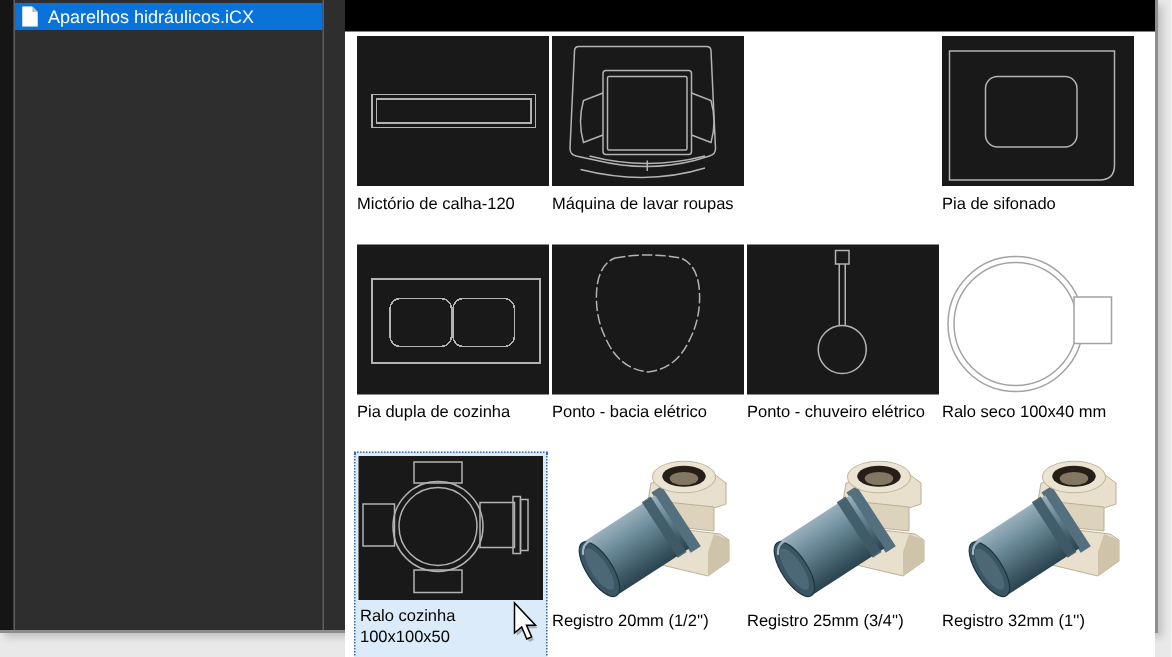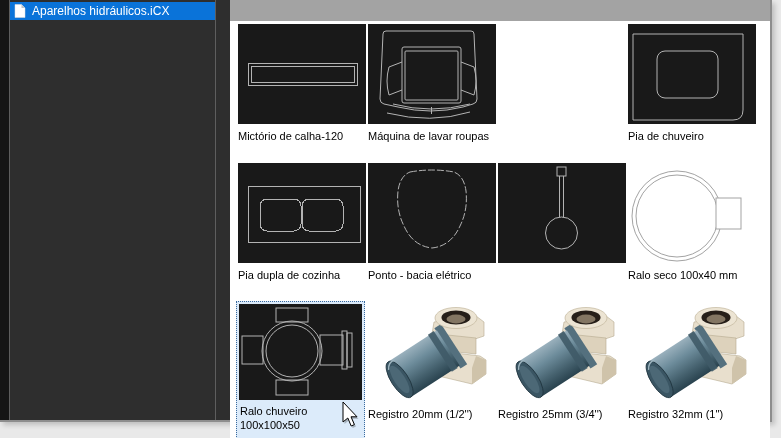"Aparelhos hidráulicos.iCX" .content { background: #a3a3a3 -> #000000 }
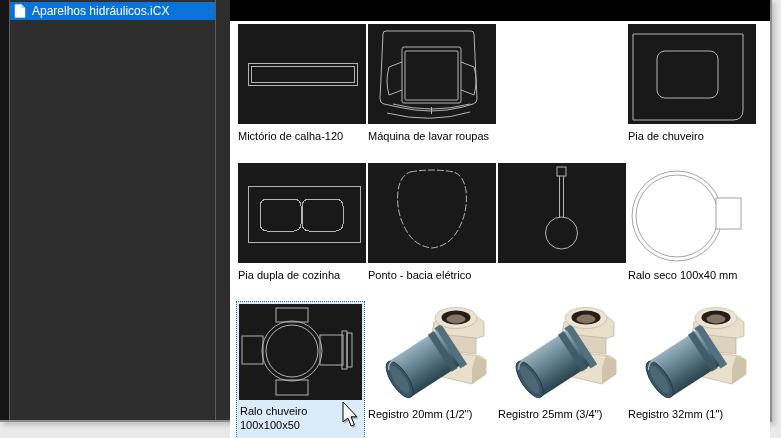"Pia de chuveiro" div.lbl { text: chuveiro -> sifonado }
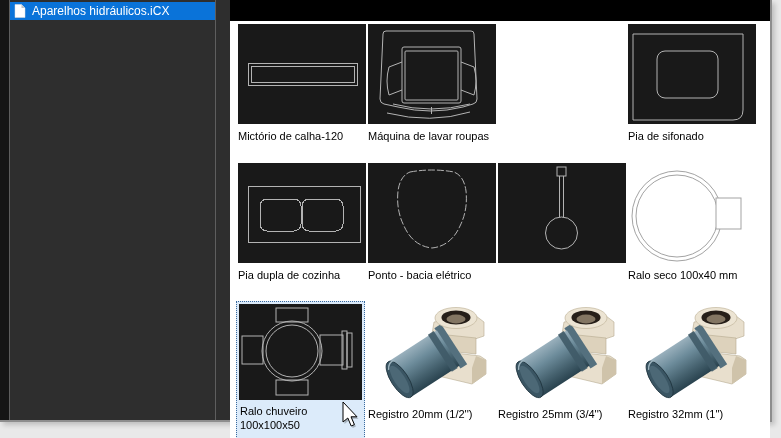"Ponto - chuveiro elétrico" div.lbl { html: none -> <div>Ponto - chuveiro elétrico</div> }
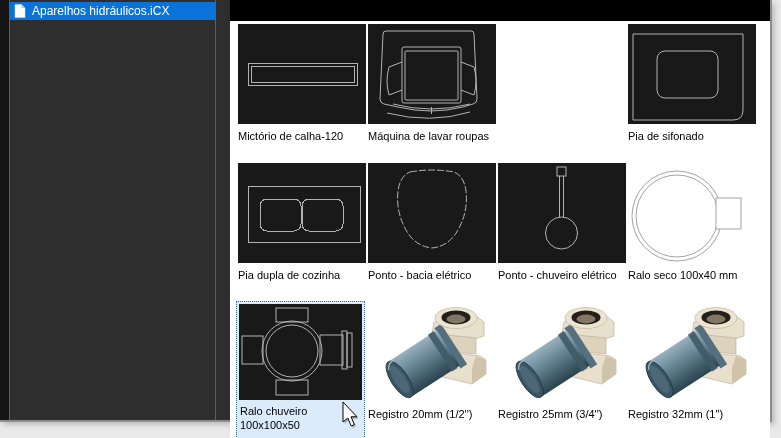"Ralo chuveiro 100x100x50" div.lbl { text: chuveiro -> cozinha }
